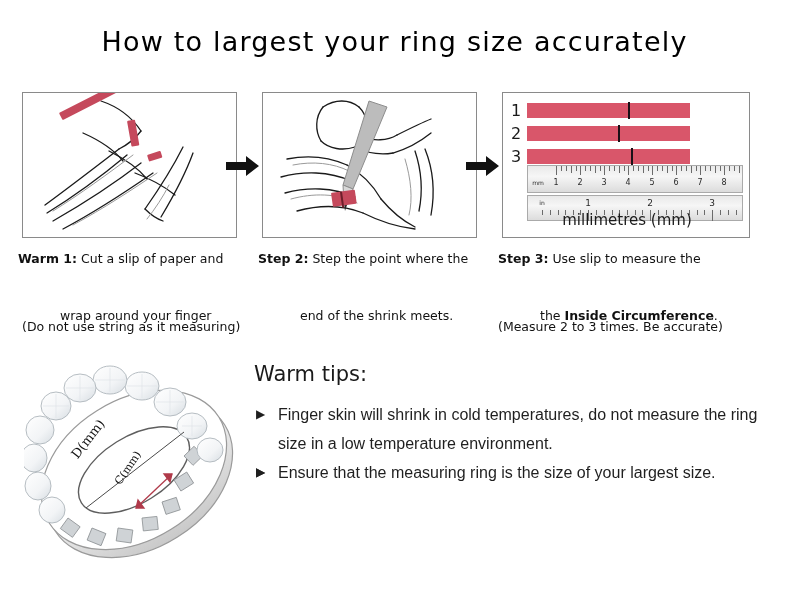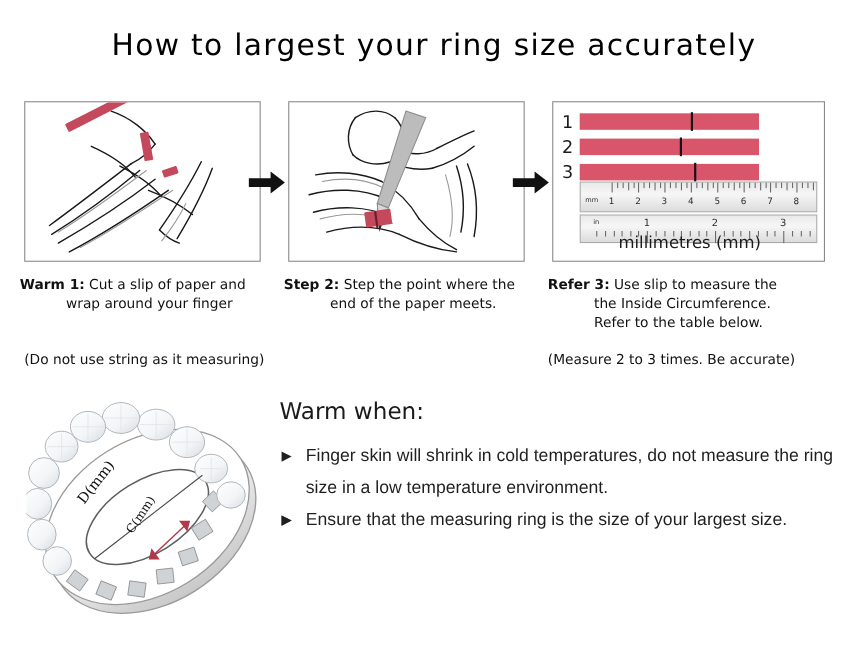"Refer 3:" span.lead { text: Refer -> Step }
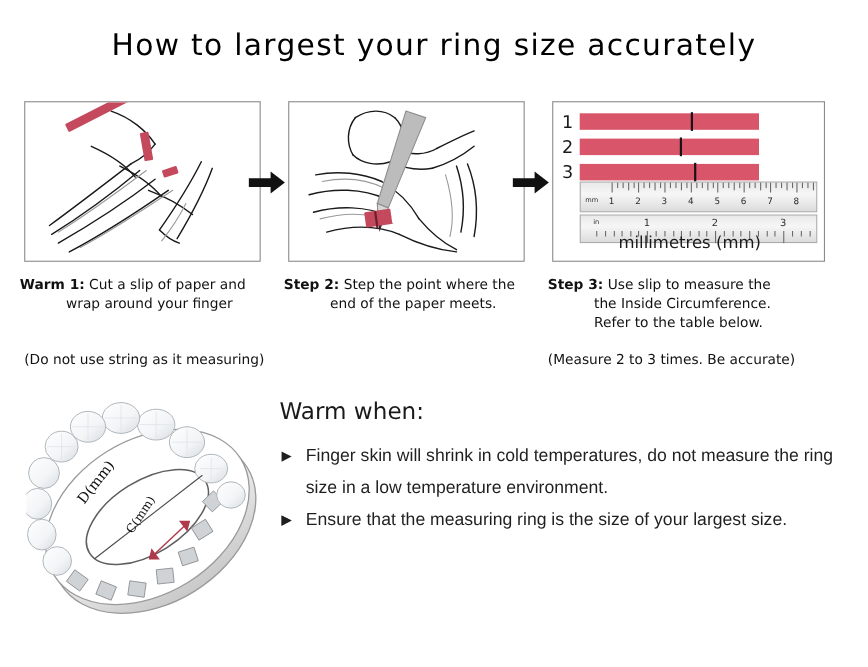"wrap around your finger" .caption .ln2, .caption .ln3 { margin-top: none -> 40px }
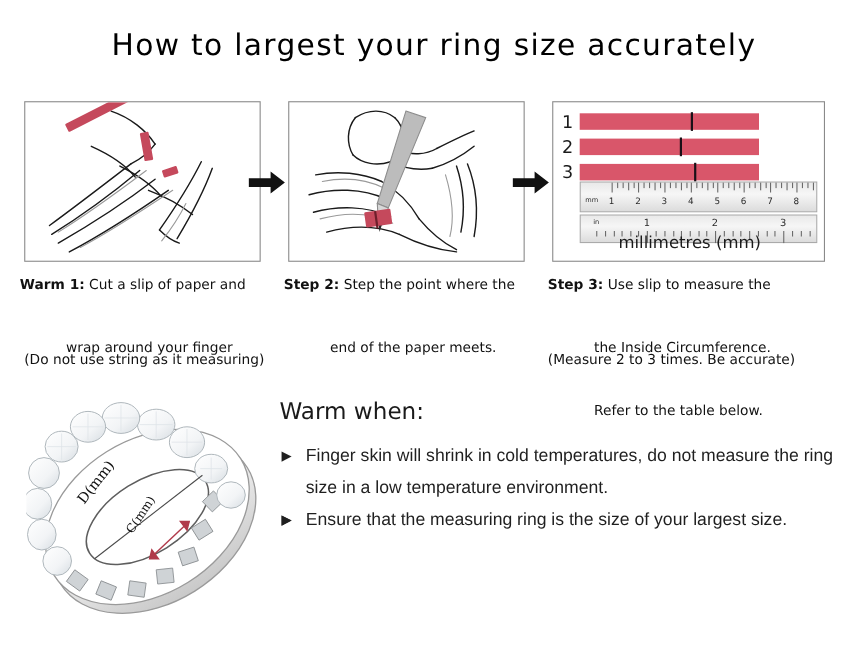"end of the paper meets." span.ln2 { text: paper -> shrink }
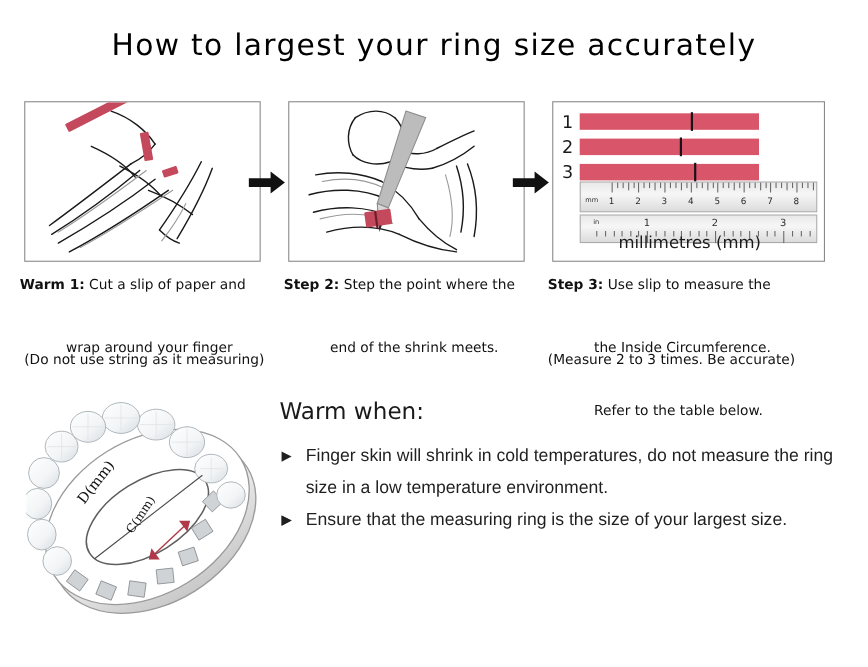"Inside Circumference" .caption .strong { font-weight: normal -> bold }
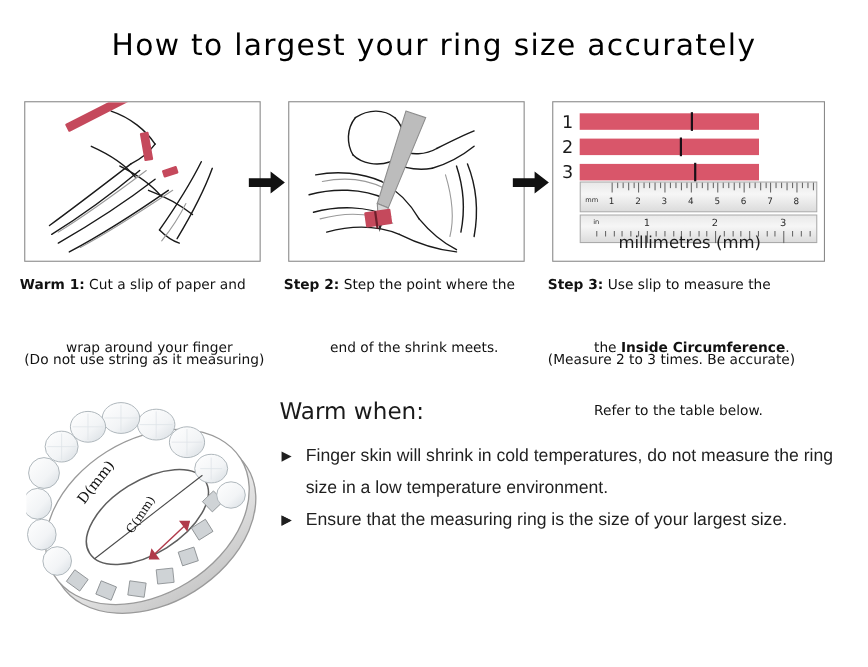"Warm when:" div.tips-title { text: when -> tips }
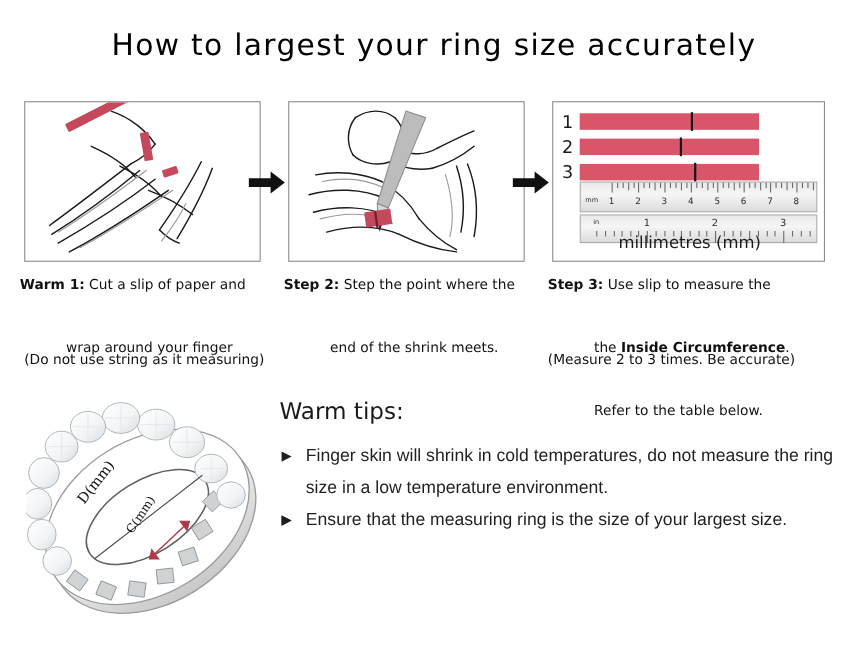"Refer to the table below." span.ln3 { html: <span>Refer to the table below.</span> -> none }
